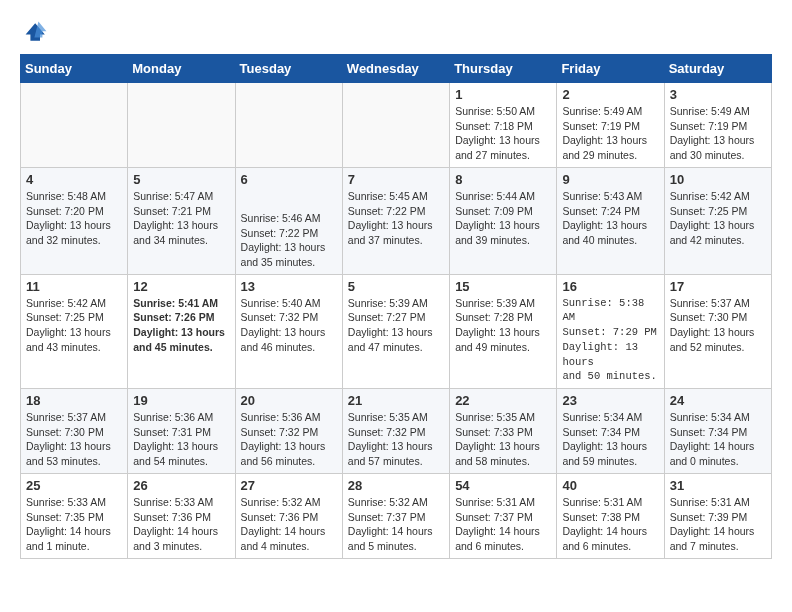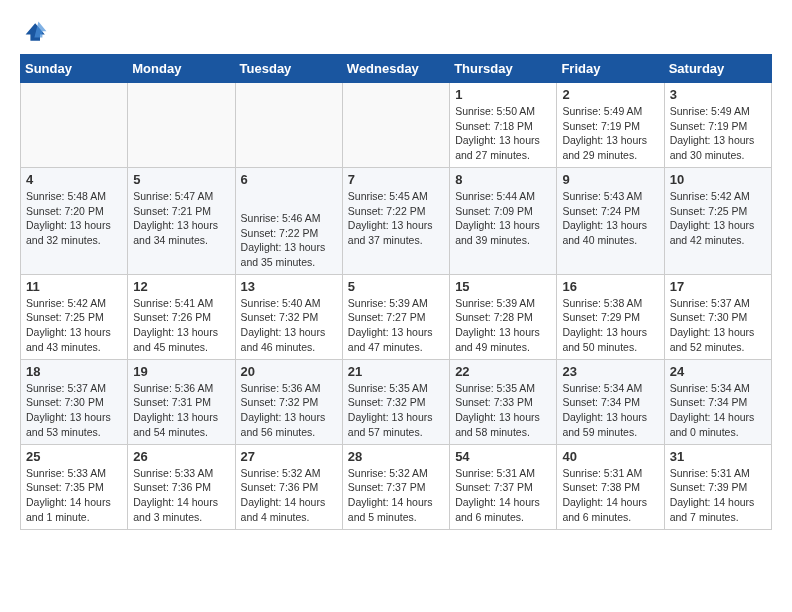"Sunrise: 5:41 AM" div.day-info { font-weight: none -> bold }
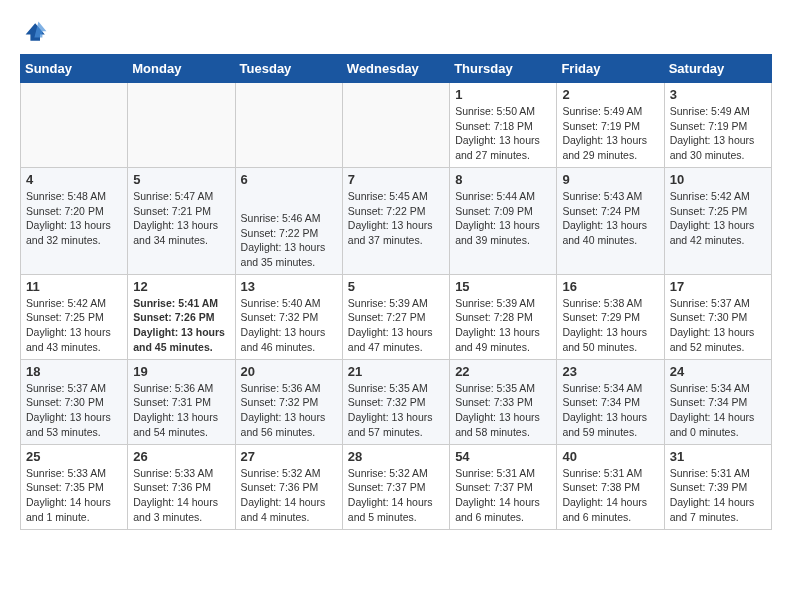"Sunrise: 5:38 AM" div.day-info { font-family: none -> Liberation Mono, monospace }
